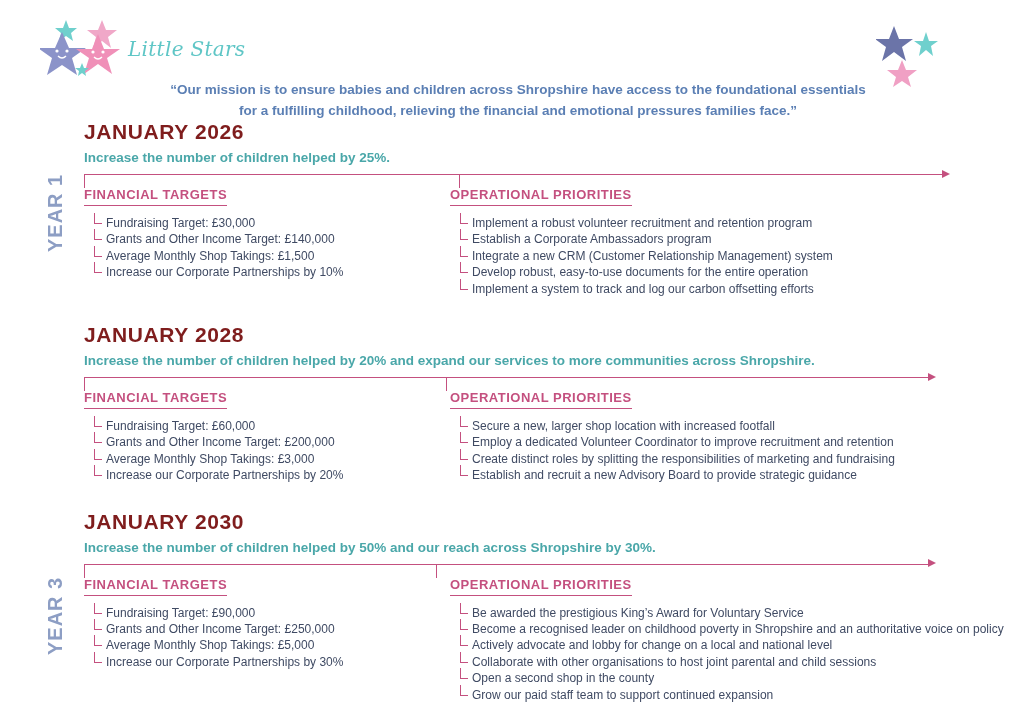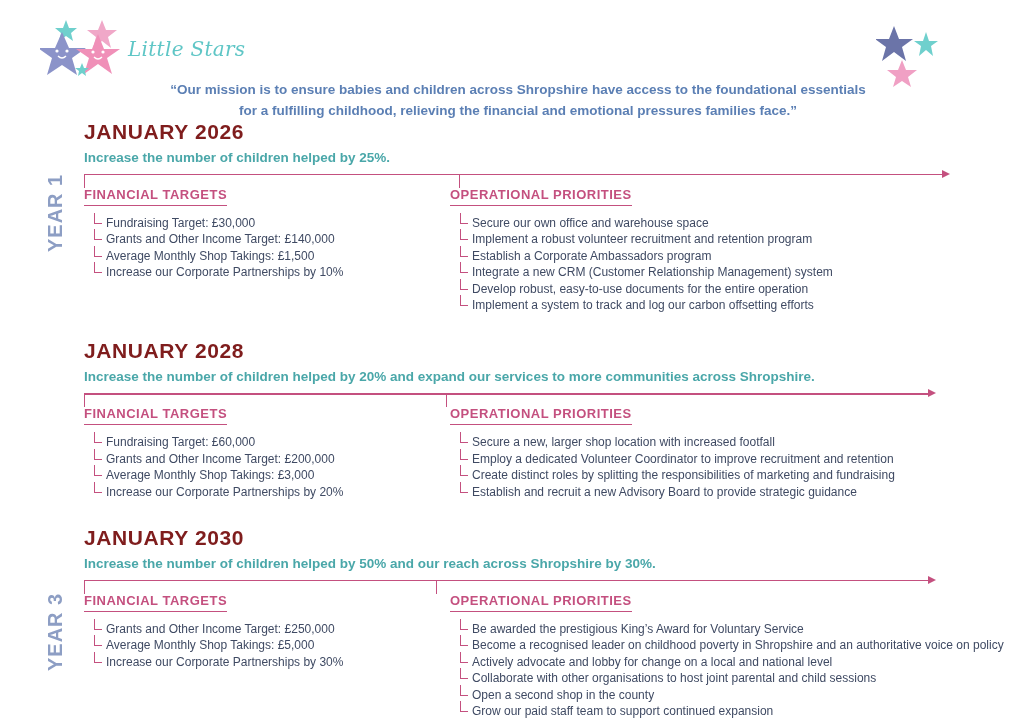"Secure our own office and" li { html: <li>Secure our own office and warehouse space</li> -> none }
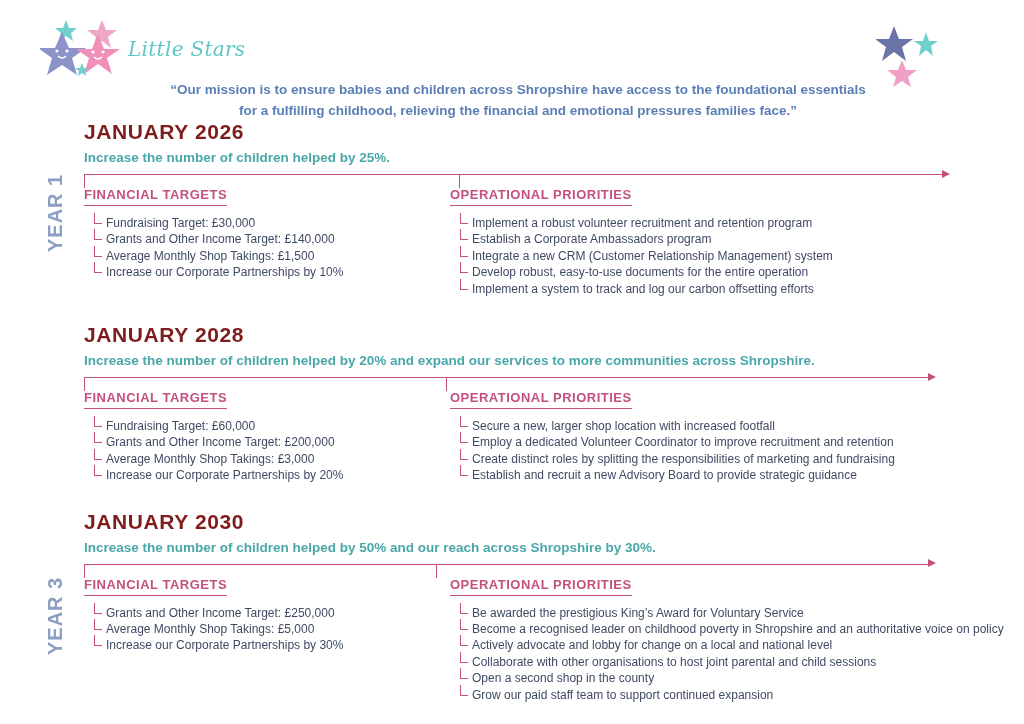"Fundraising Target: £90,000" li { html: none -> <li>Fundraising Target: £90,000</li> }
